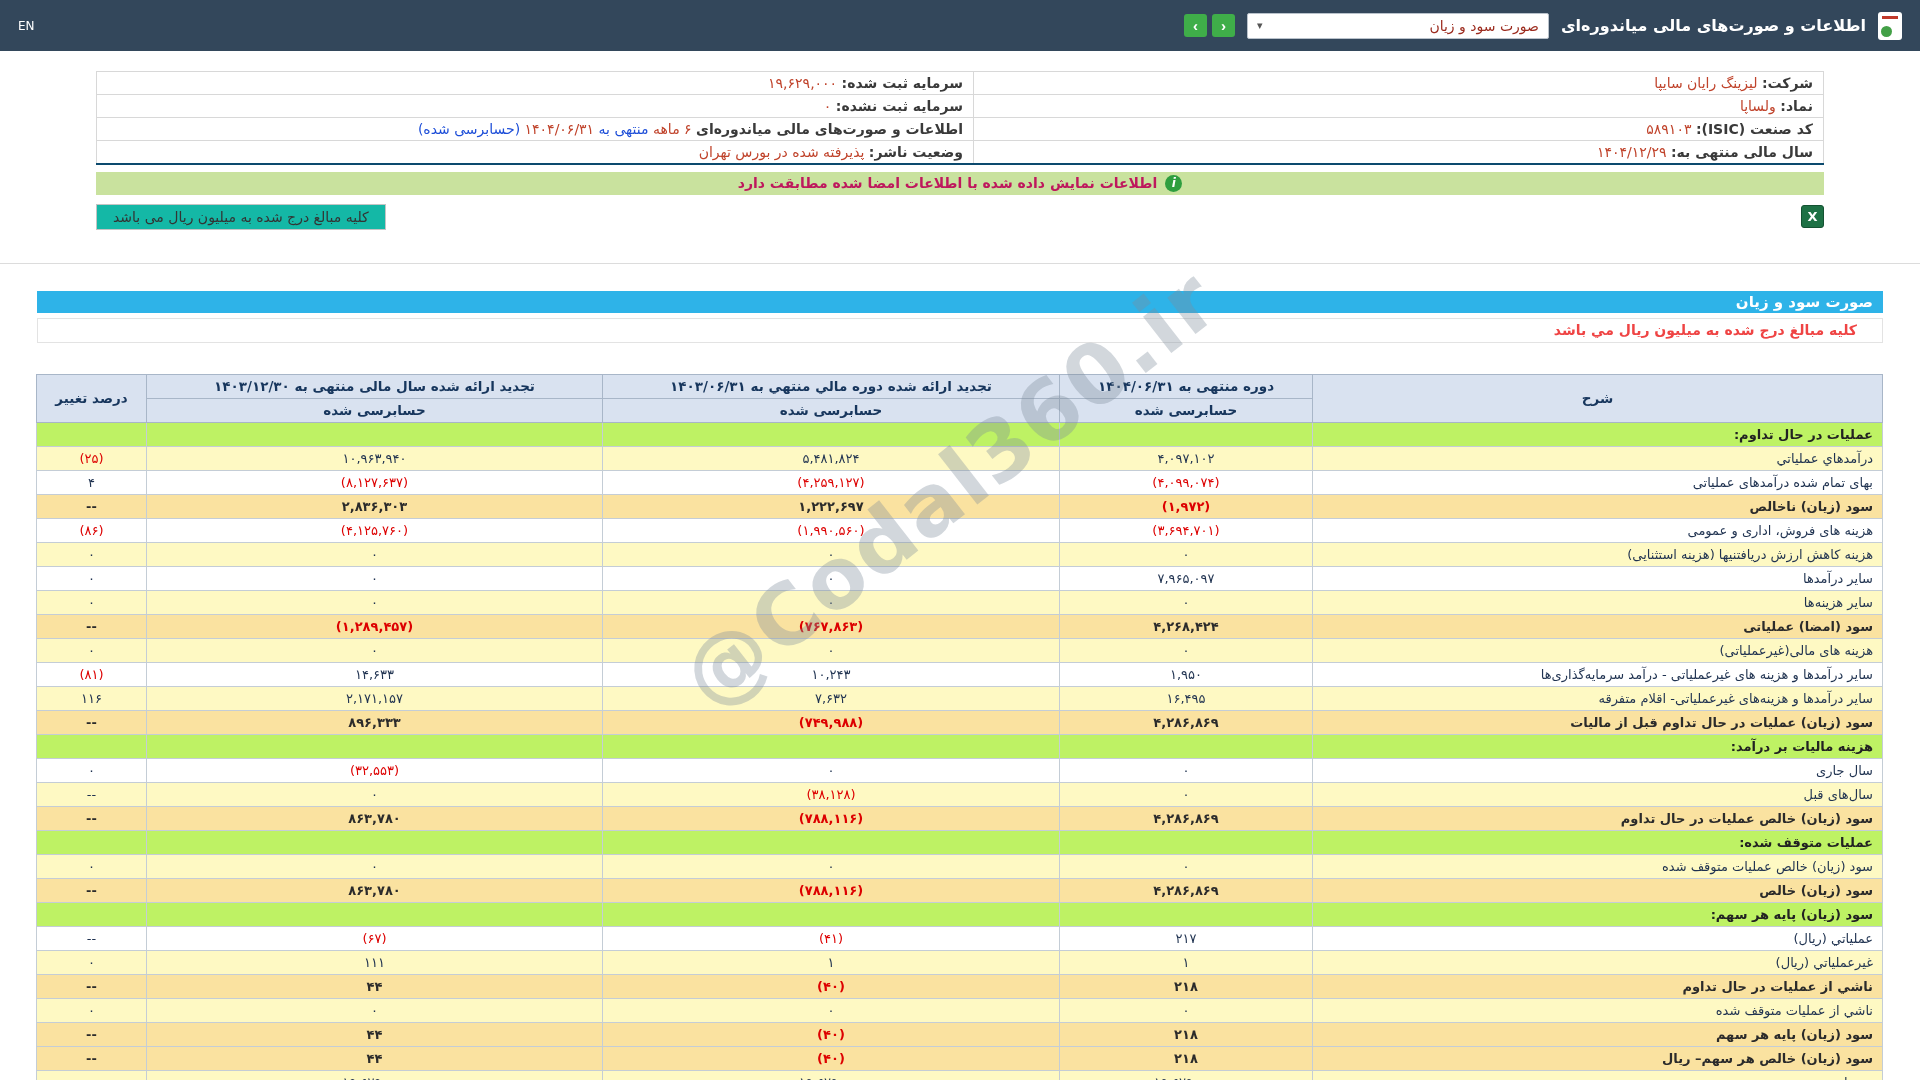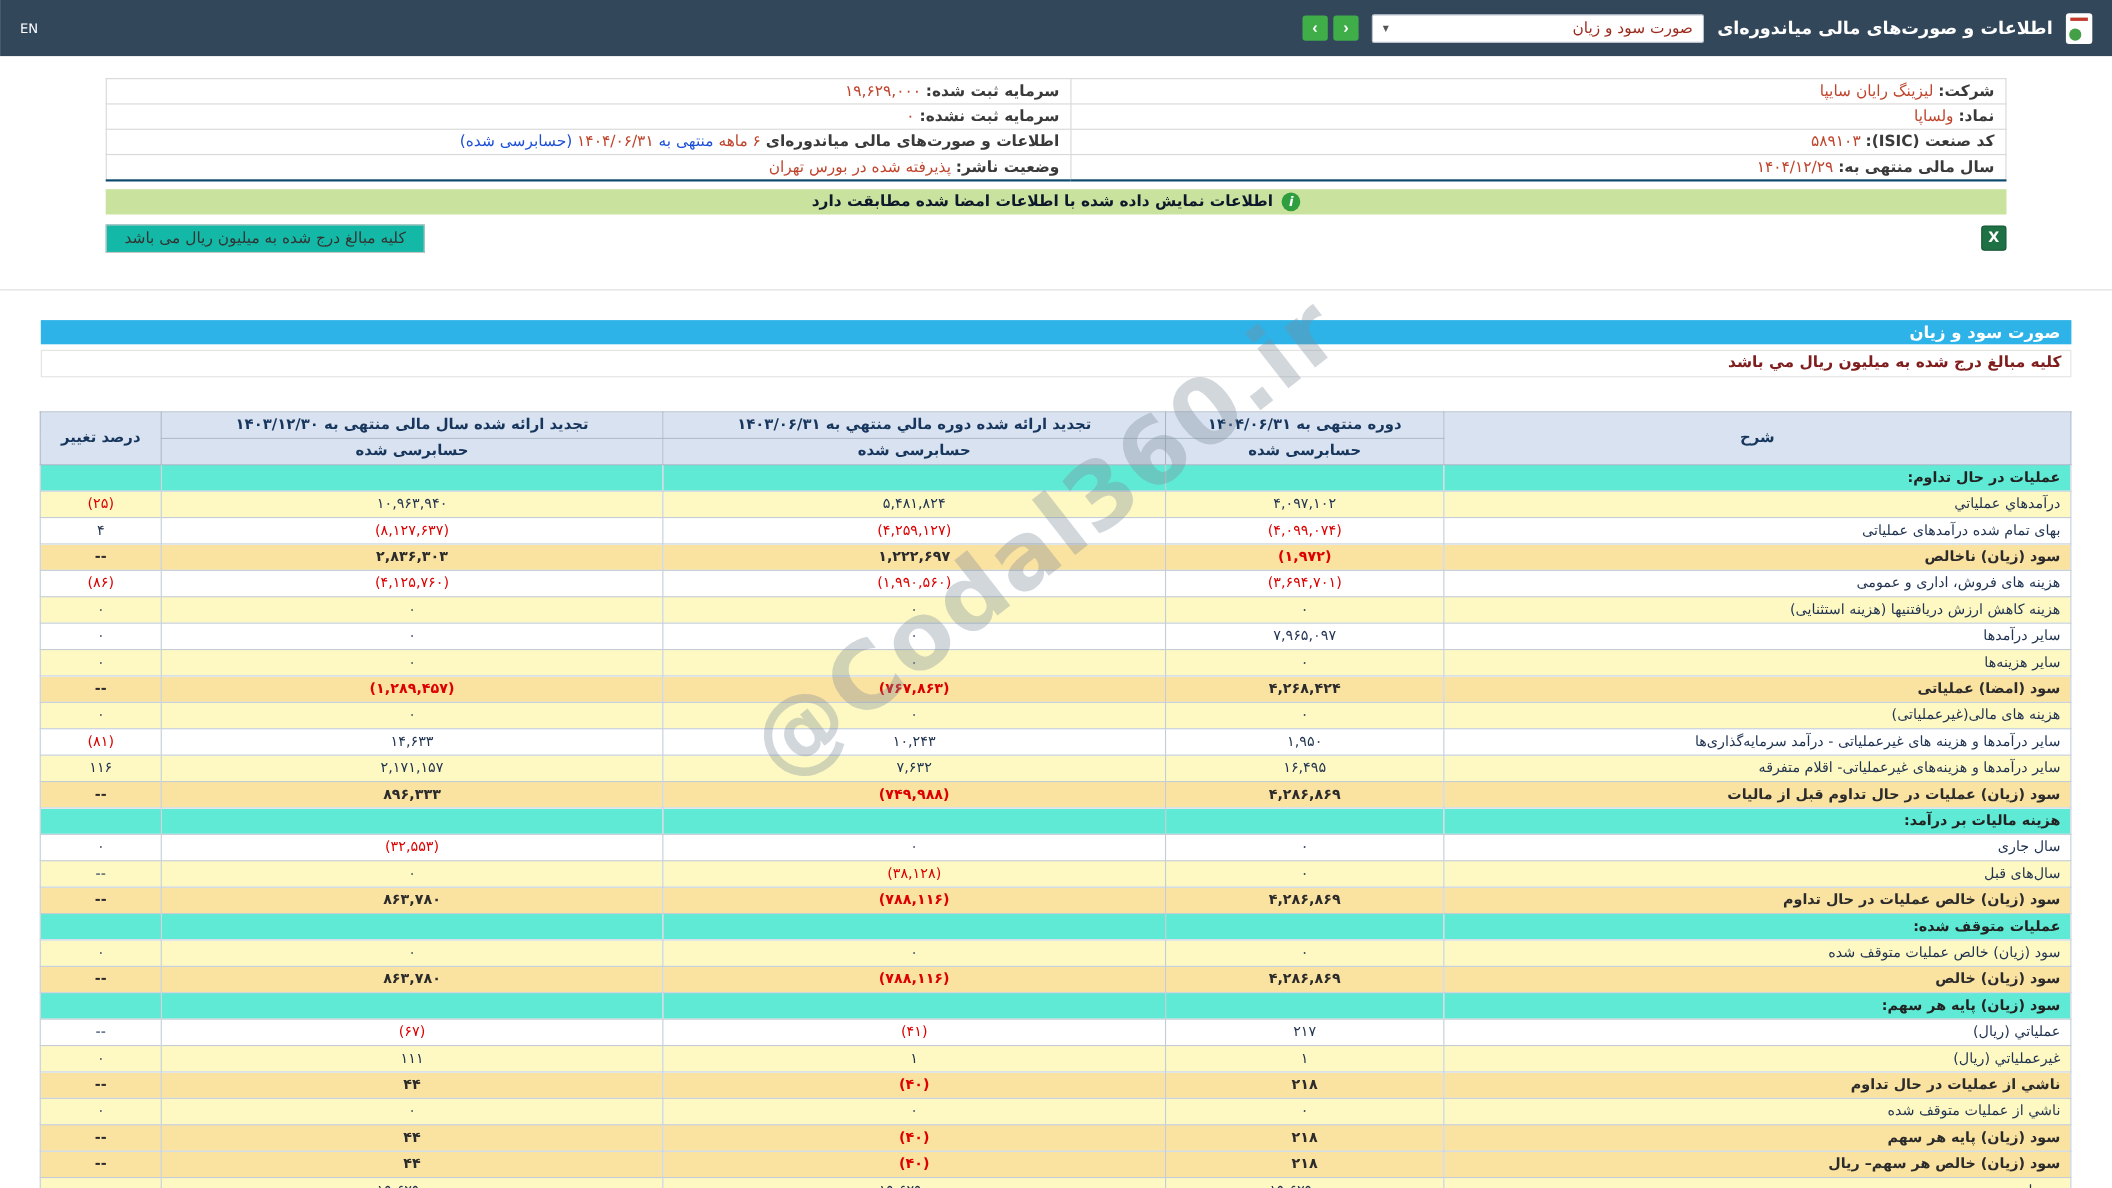"اطلاعات نمایش داده شده با" .banner-text { color: #0f172a -> #be185d }
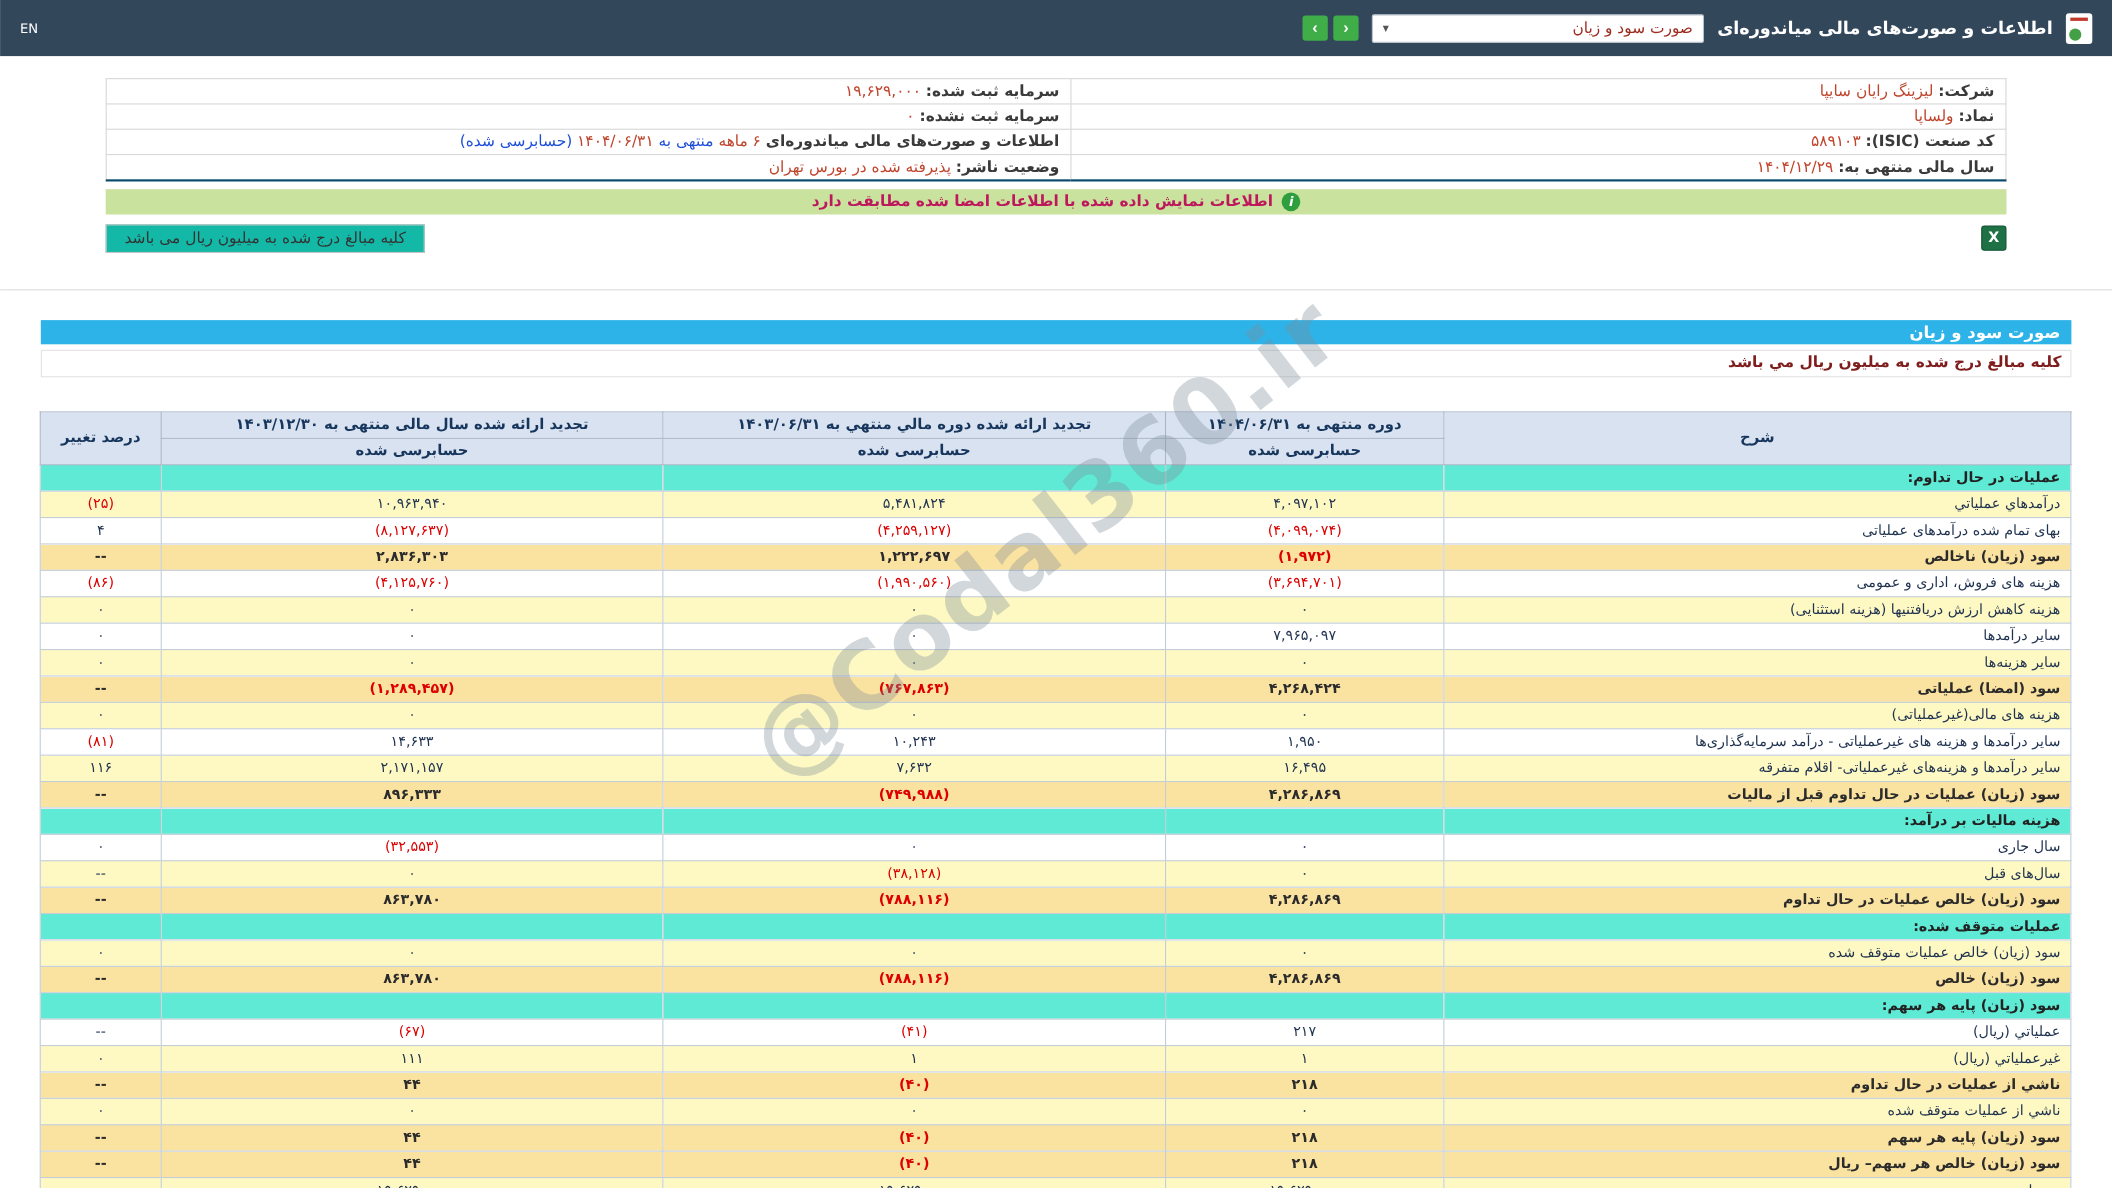"کلیه مبالغ درج شده به میلیون ریال مي" .unit-row2 { color: #7f1d1d -> #ef4444; padding: 0 8px -> 0 25px }
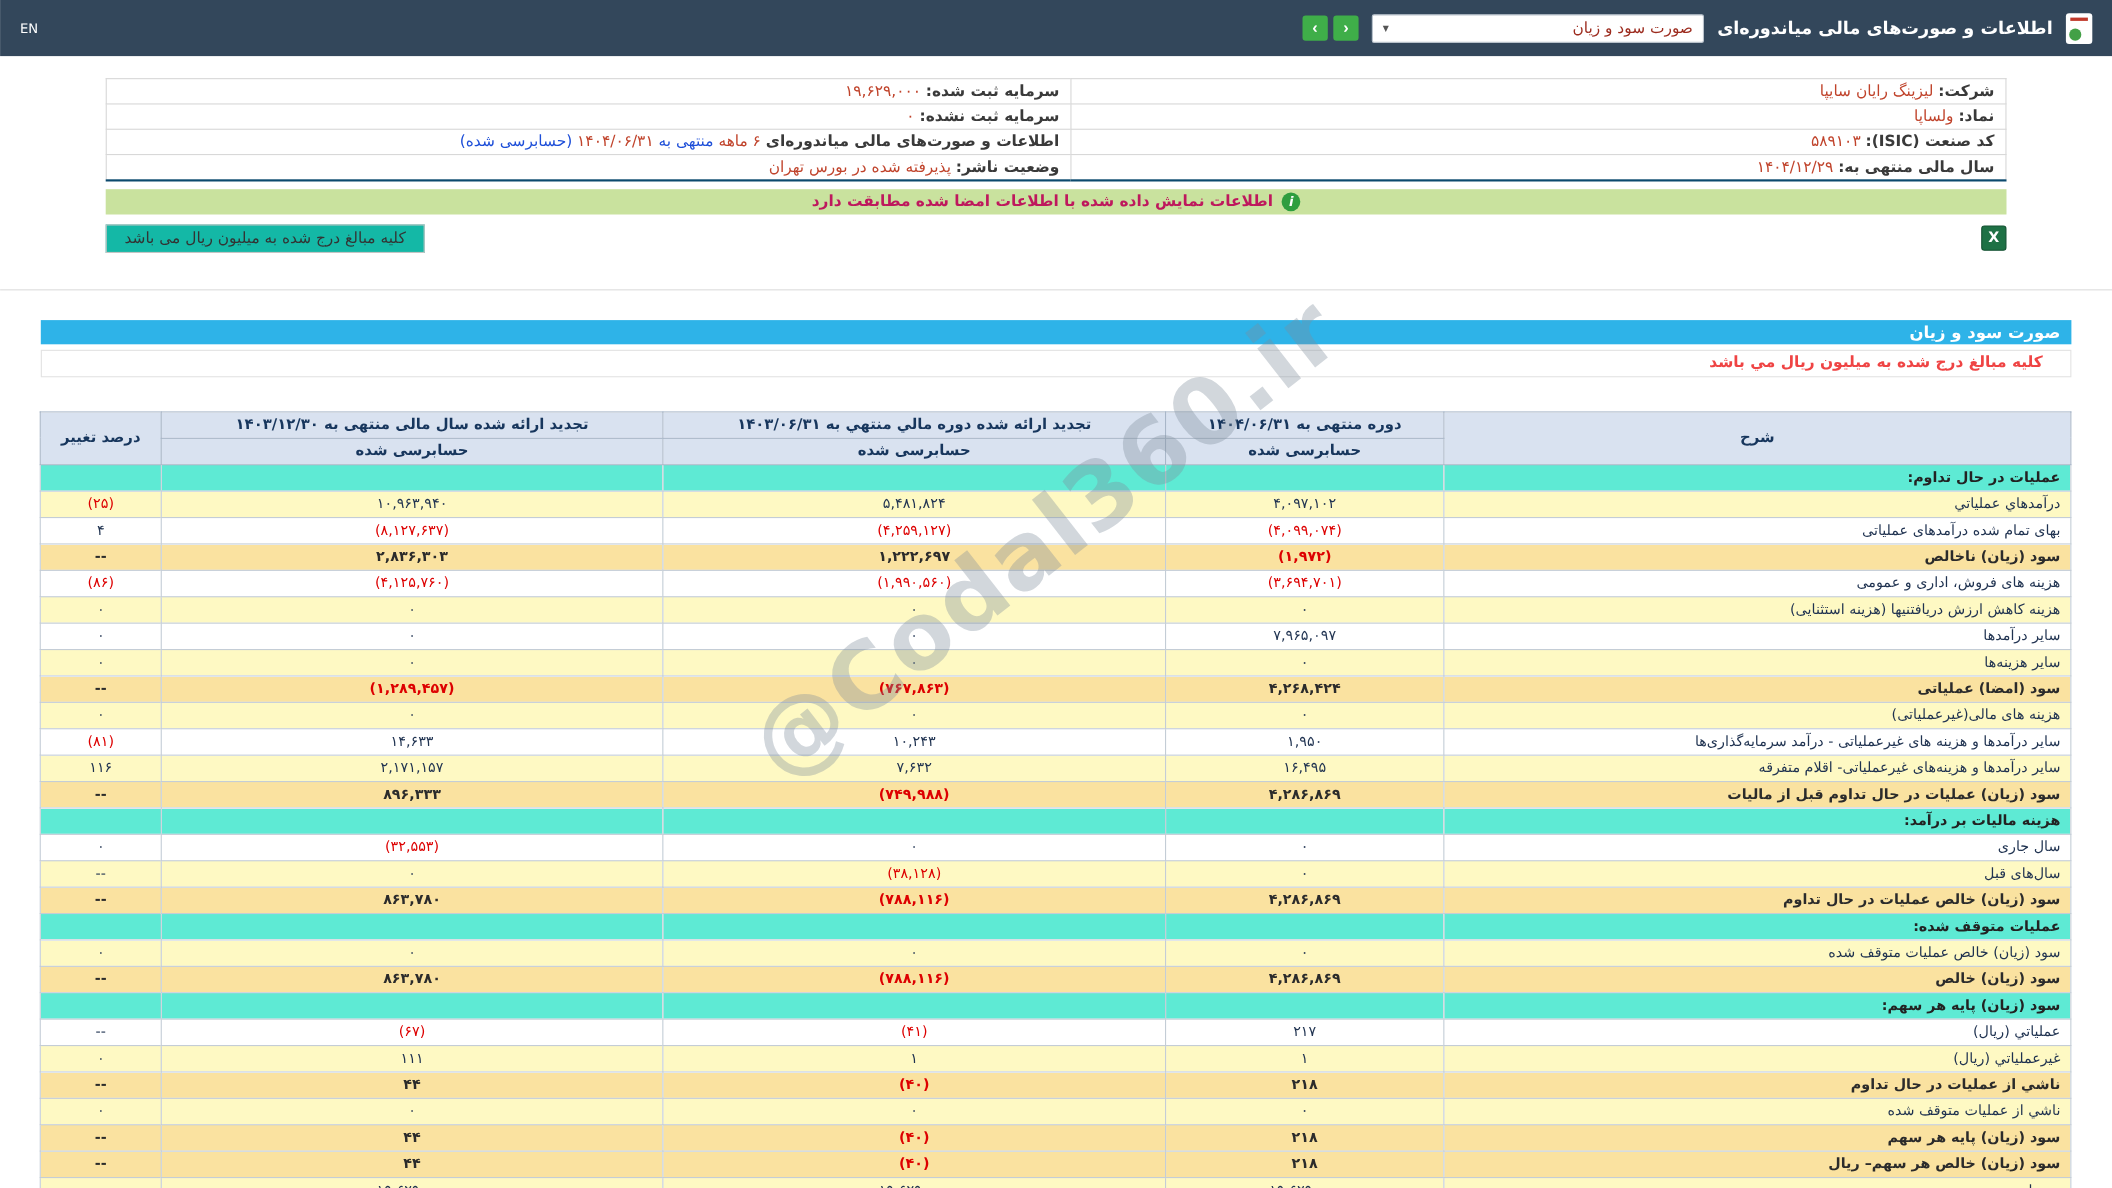"عملیات در حال تداوم:" tr.row-section td { background: #5eead4 -> #bef264 }
